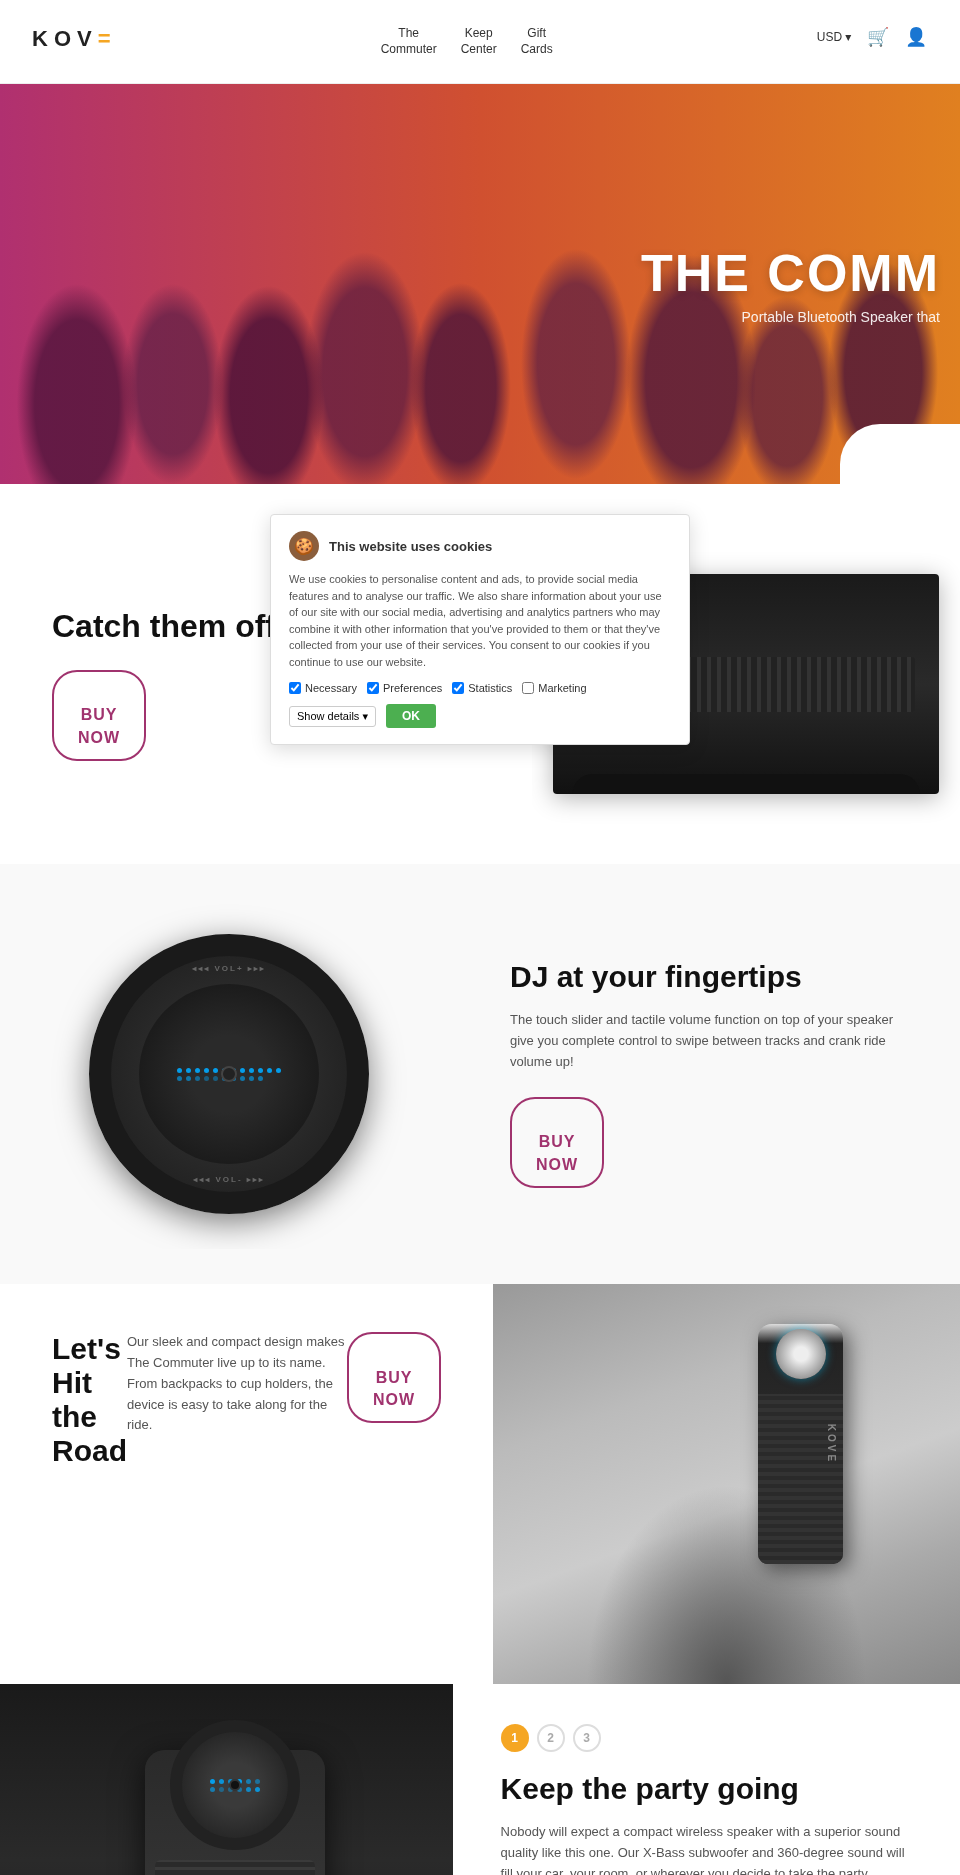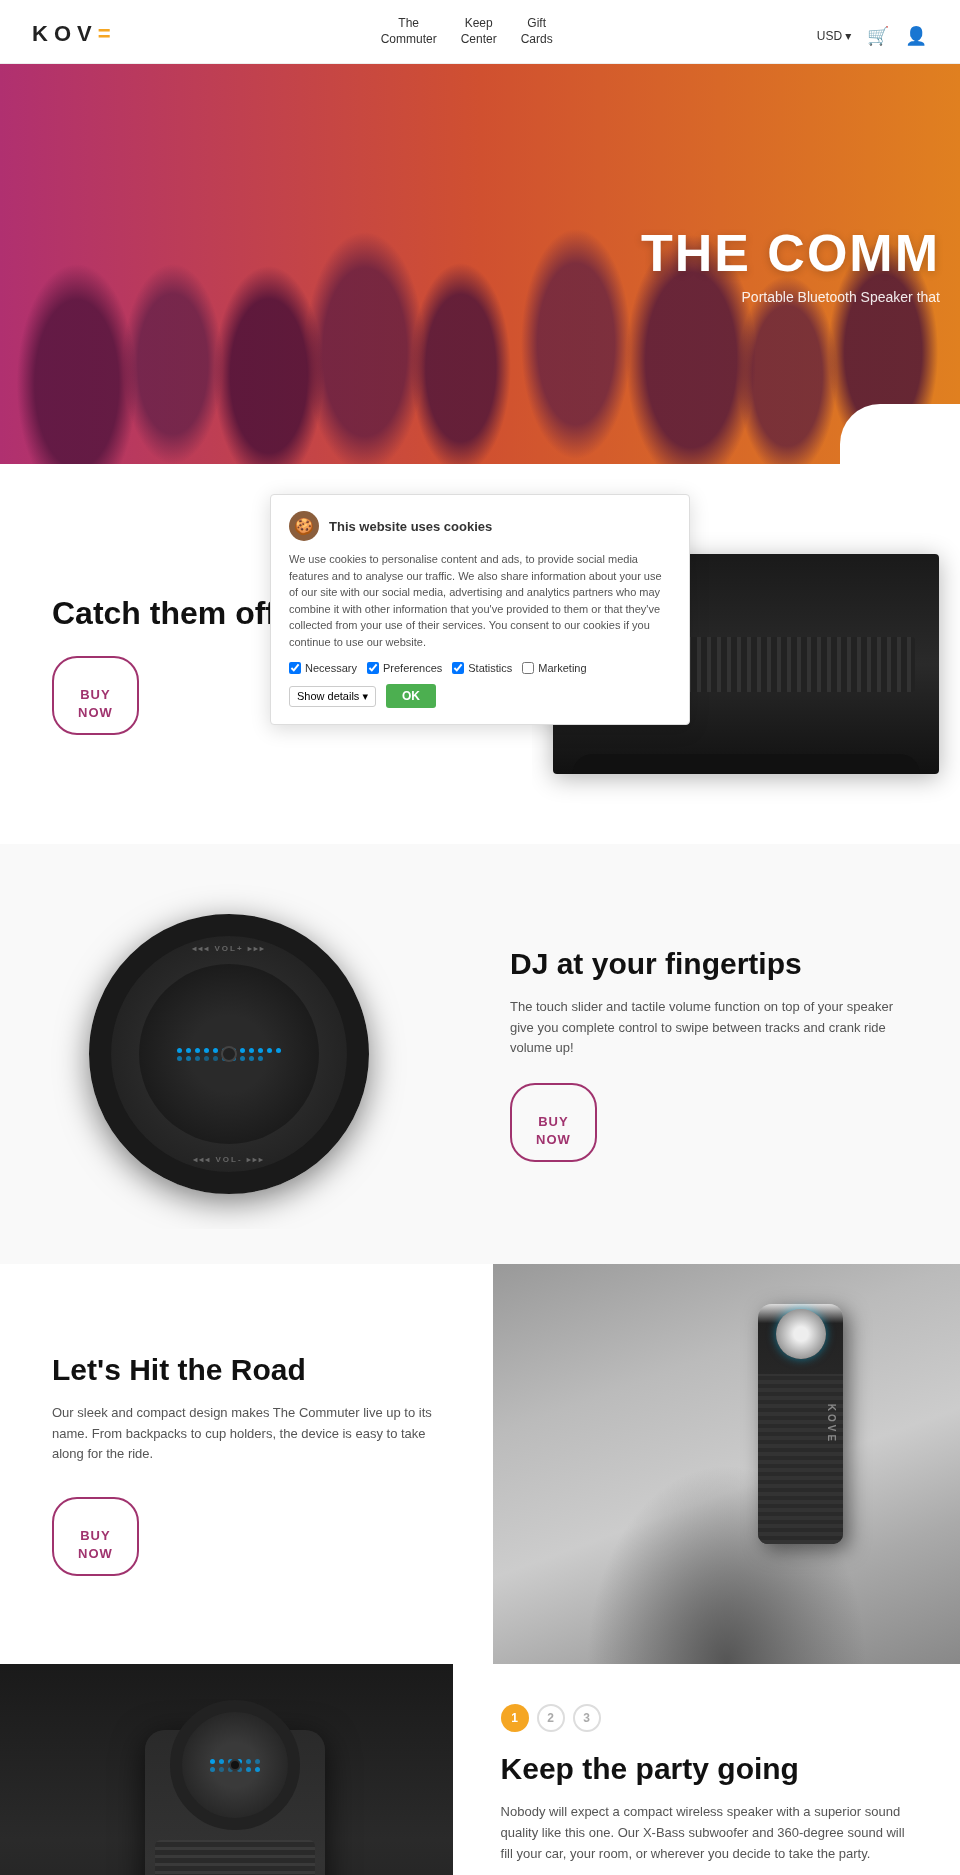"KOV=" header { align-items: flex-end -> flex-start; padding: 16px 32px -> 26px 32px }
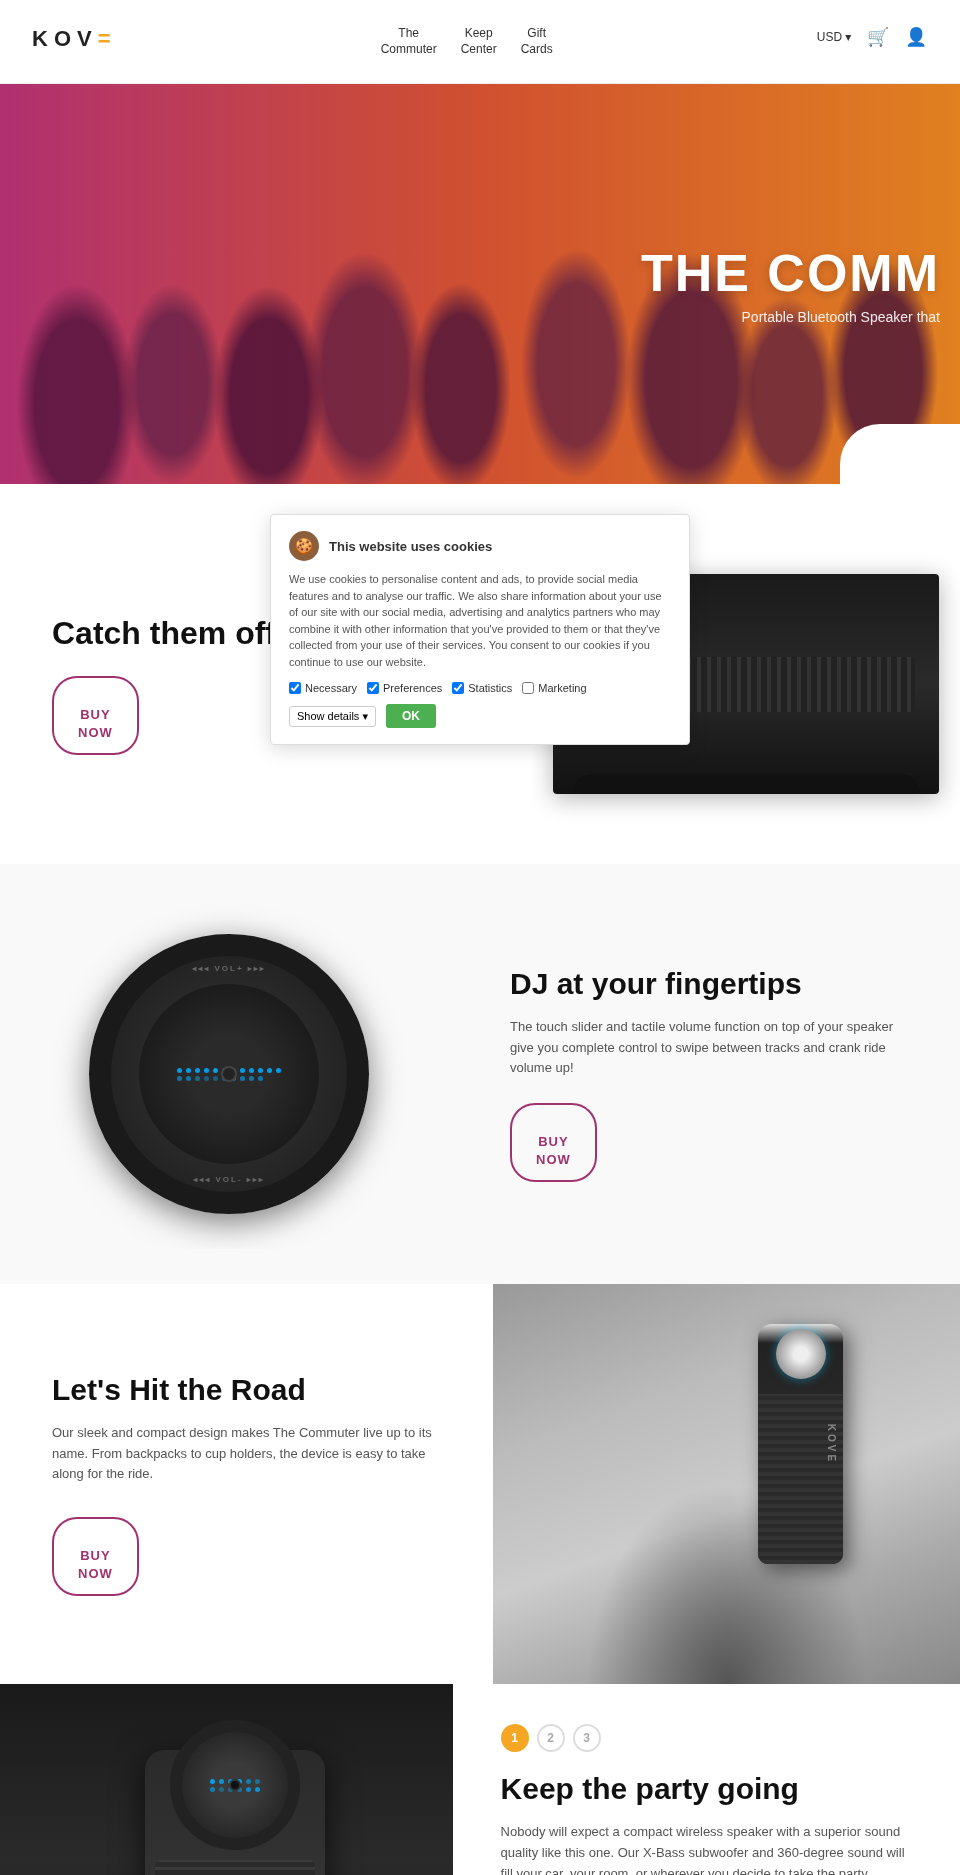"BUY" .buy-btn { font-size: 13px -> 16px }
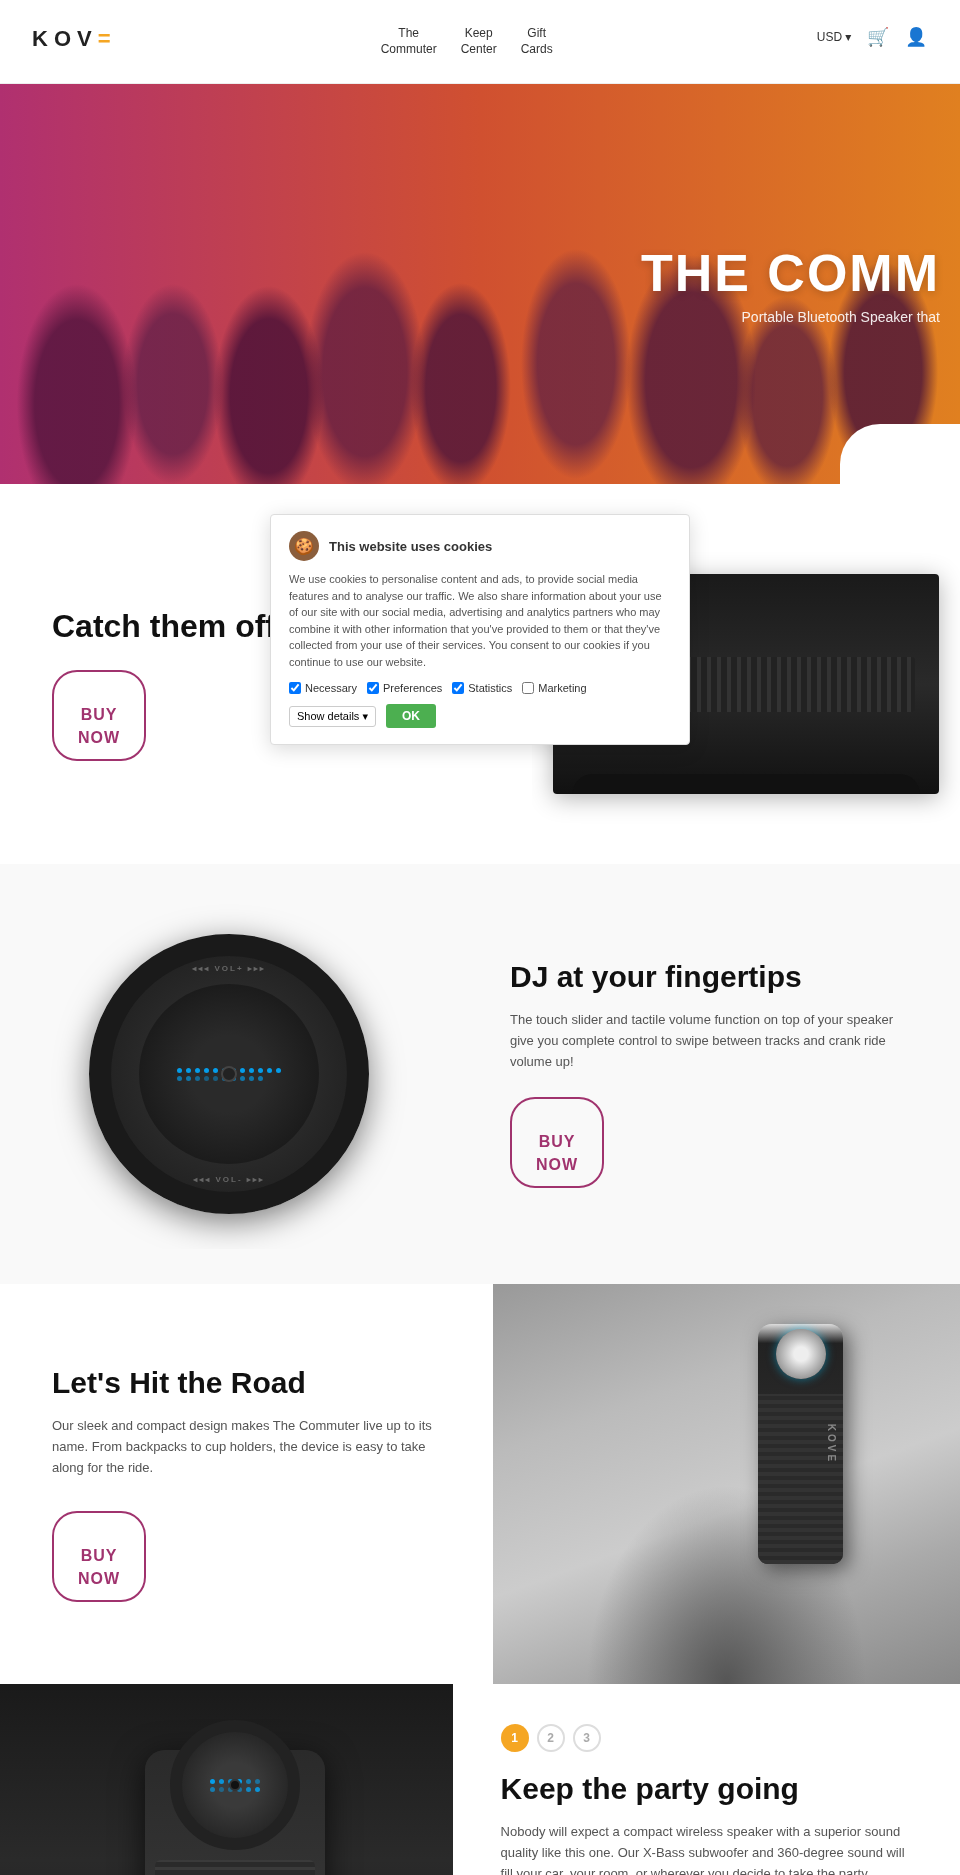"Let's Hit the Road" div.section-content { flex-direction: column -> row }
